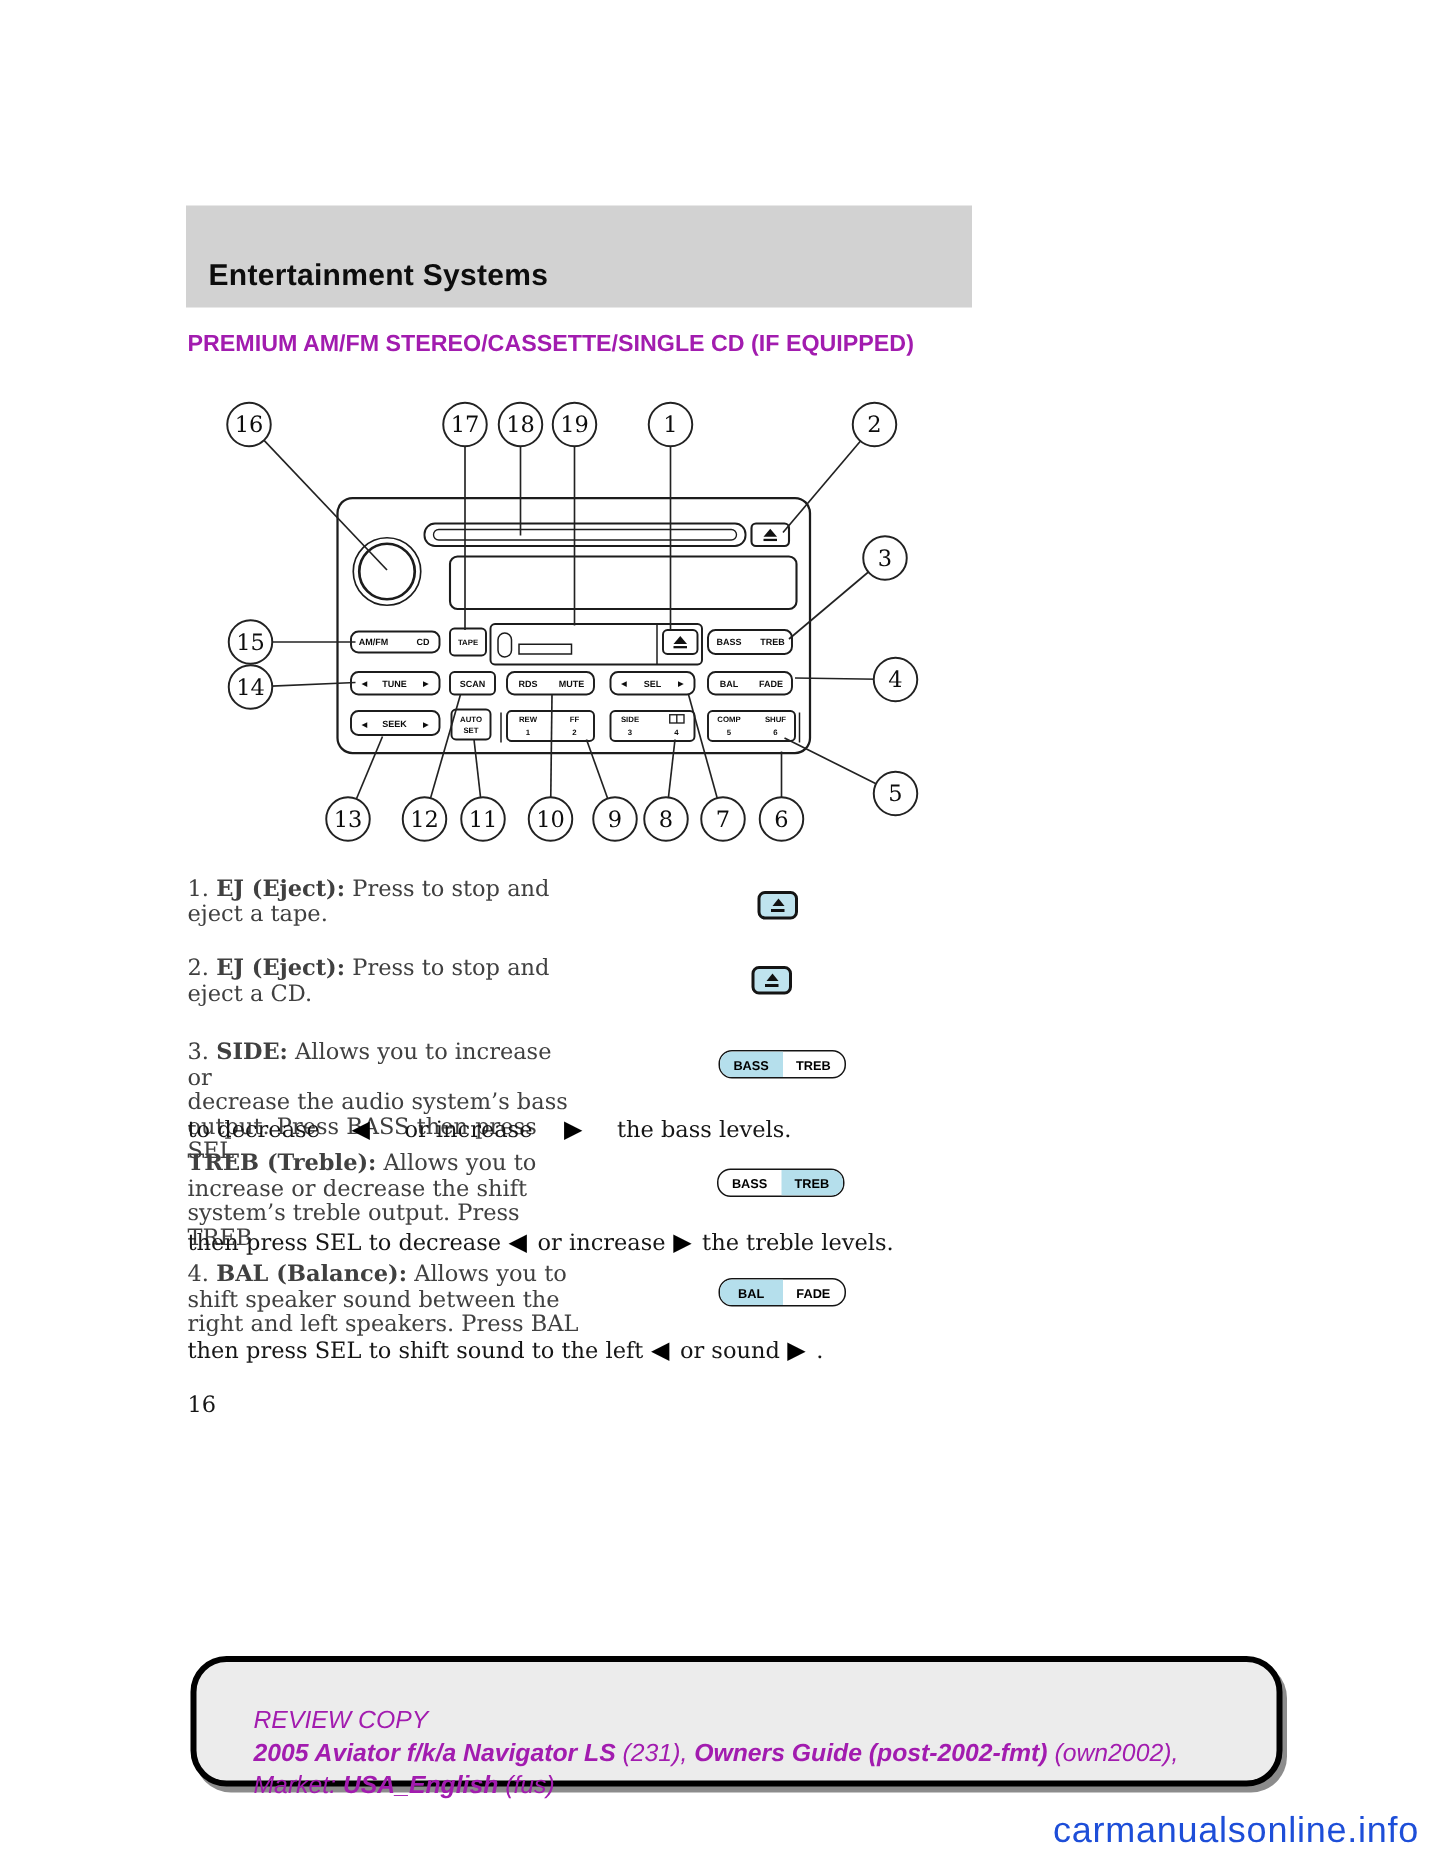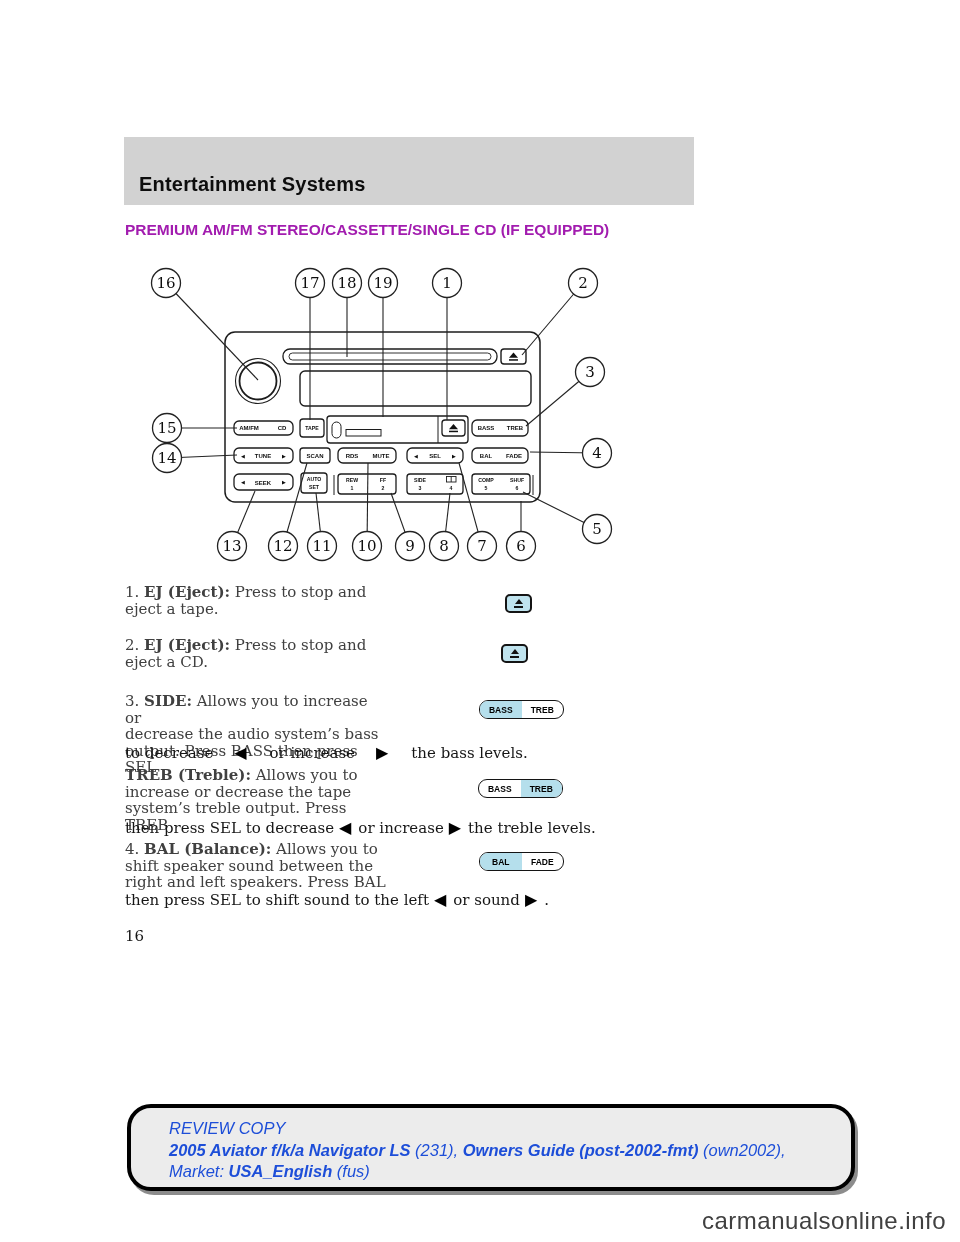"Entertainment Systems" .section-bar { width: 570px -> 524px }
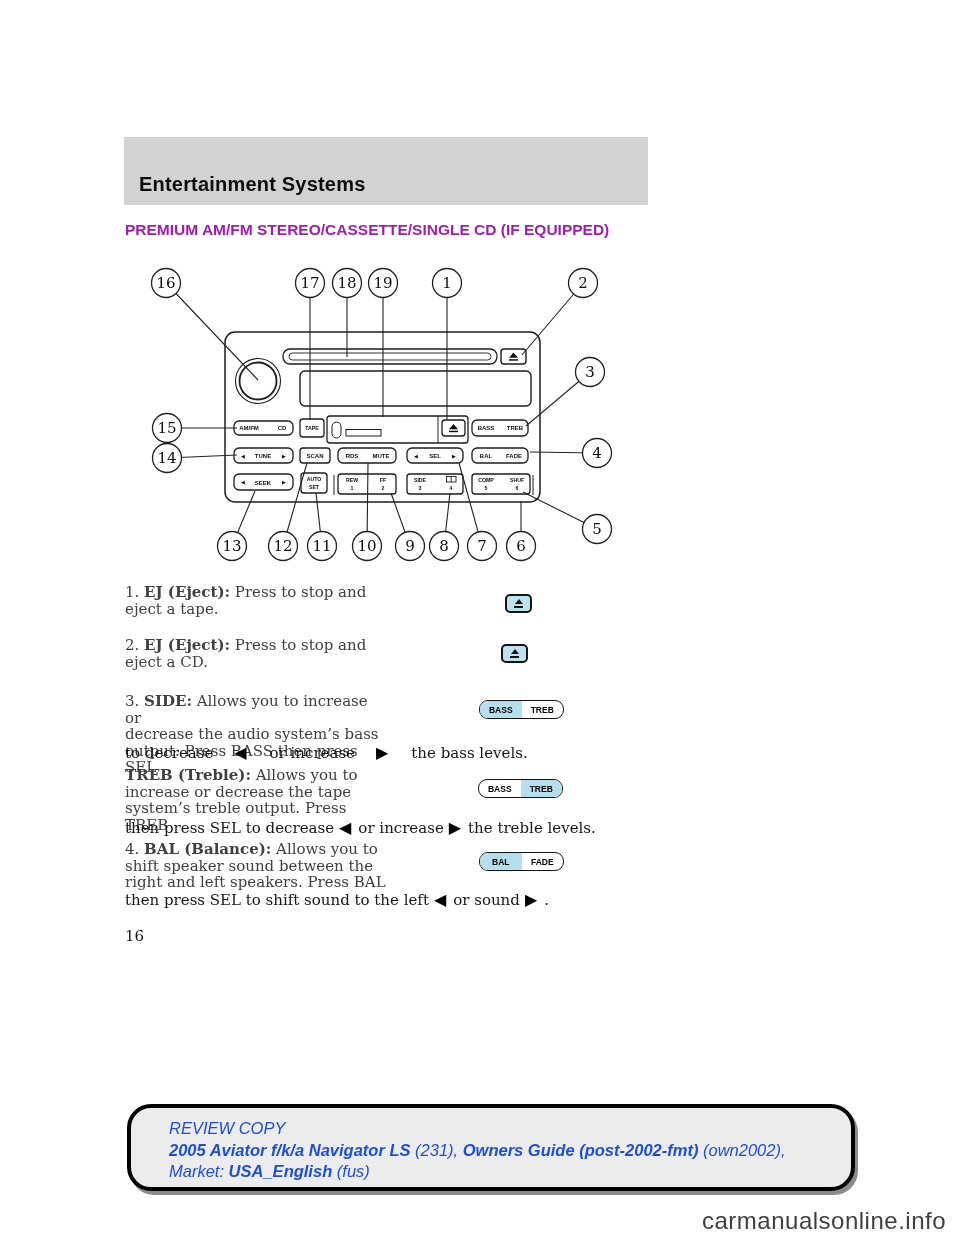"increase or decrease the tape" div { text: tape -> shift }
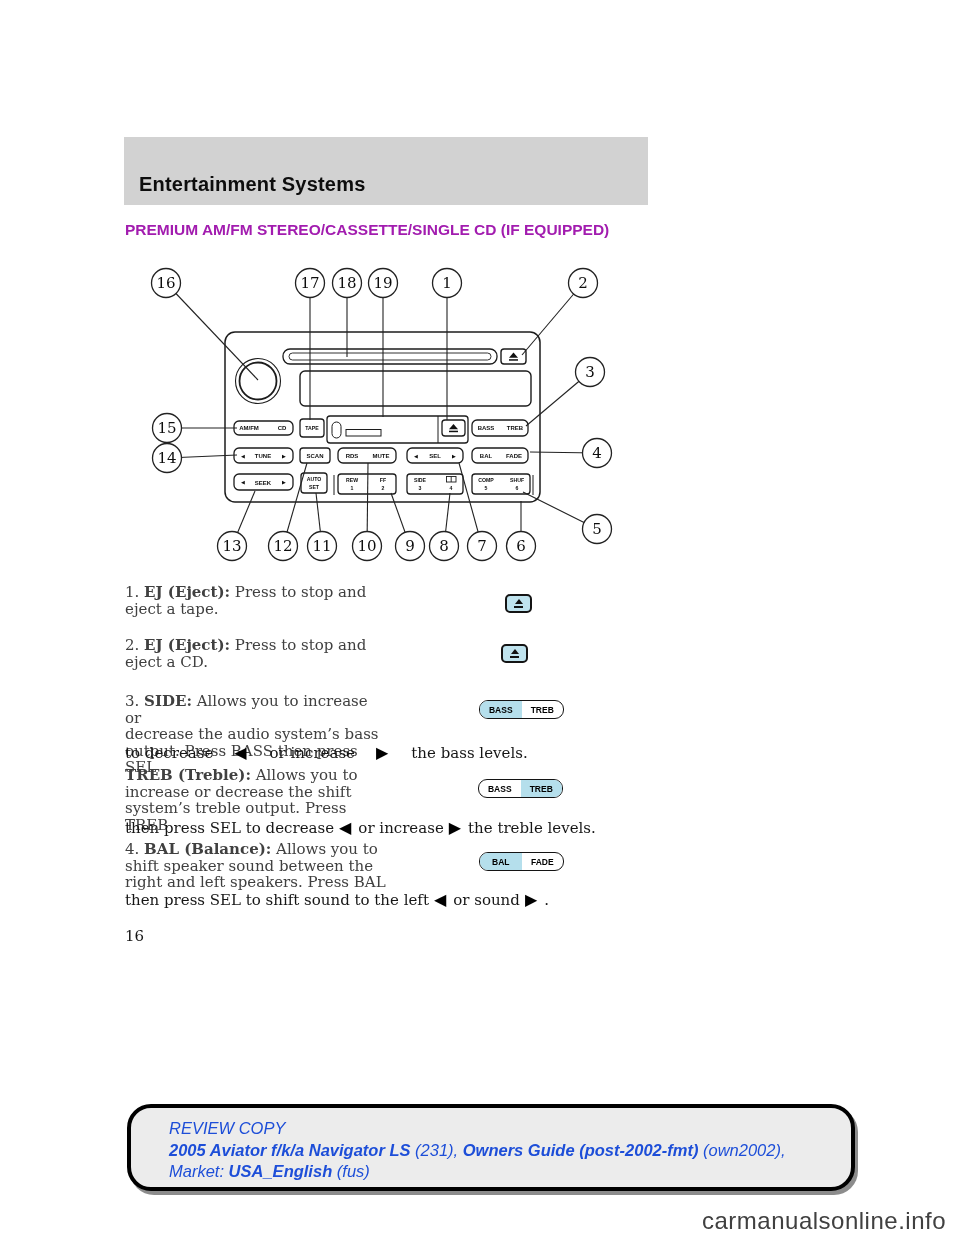"REVIEW COPY" .footer-box { color: #1d4ed8 -> #a21caf; padding: 10px 0 0 38px -> 29px 0 0 38px }
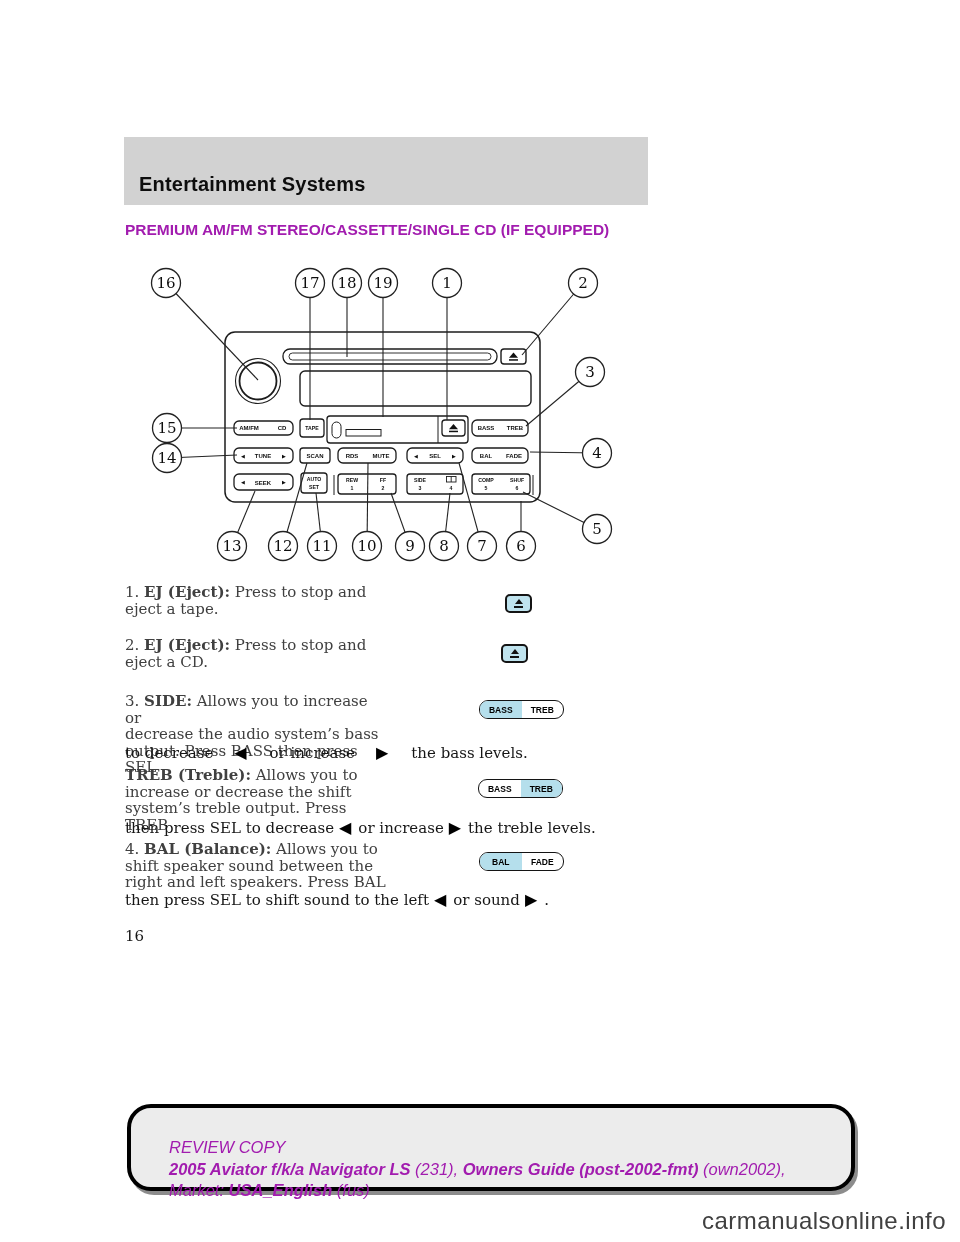"carmanualsonline.info" .watermark { color: #404040 -> #1d4ed8 }
